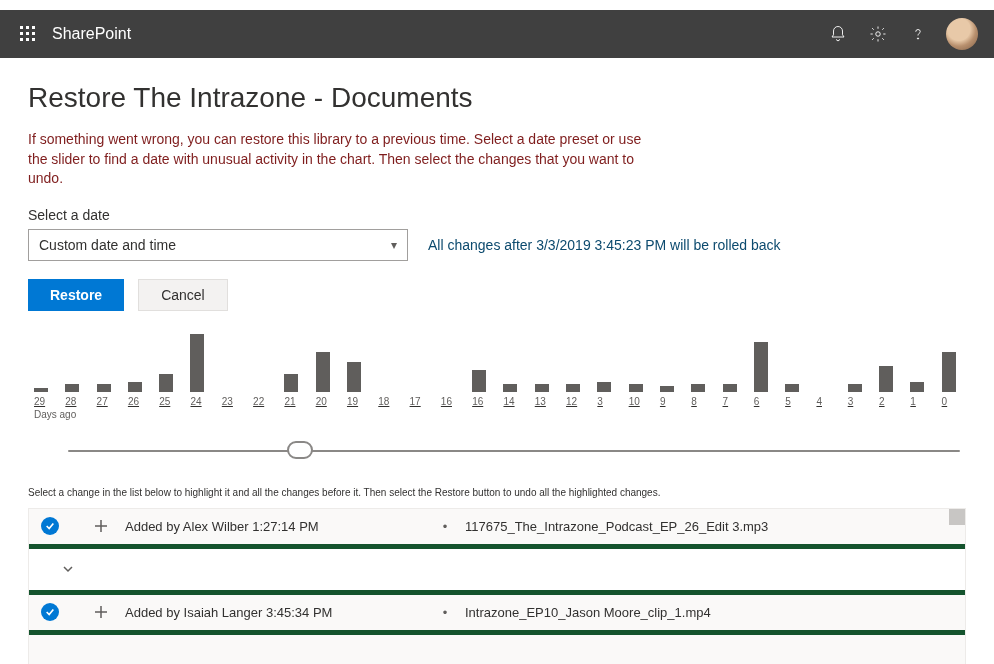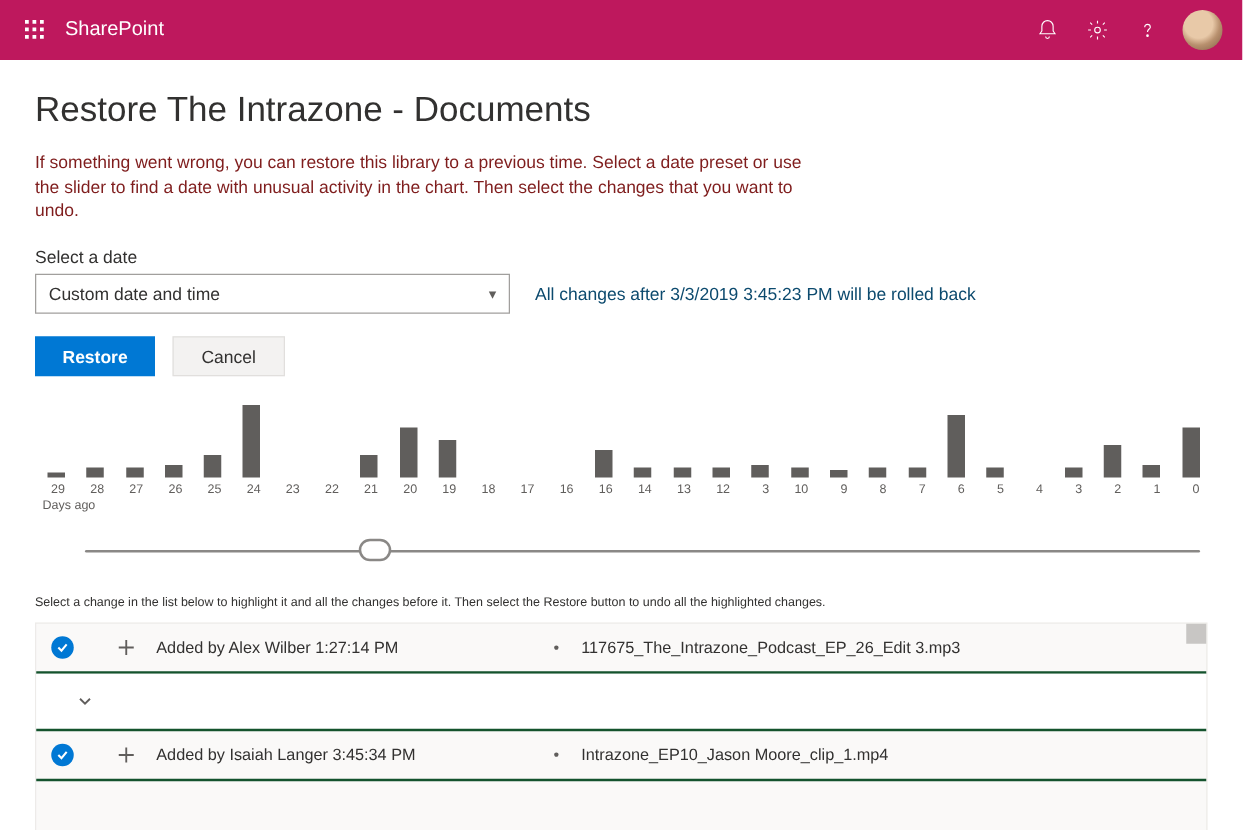"SharePoint" .topbar { background: #be185d -> #404040; margin-top: none -> 10px }
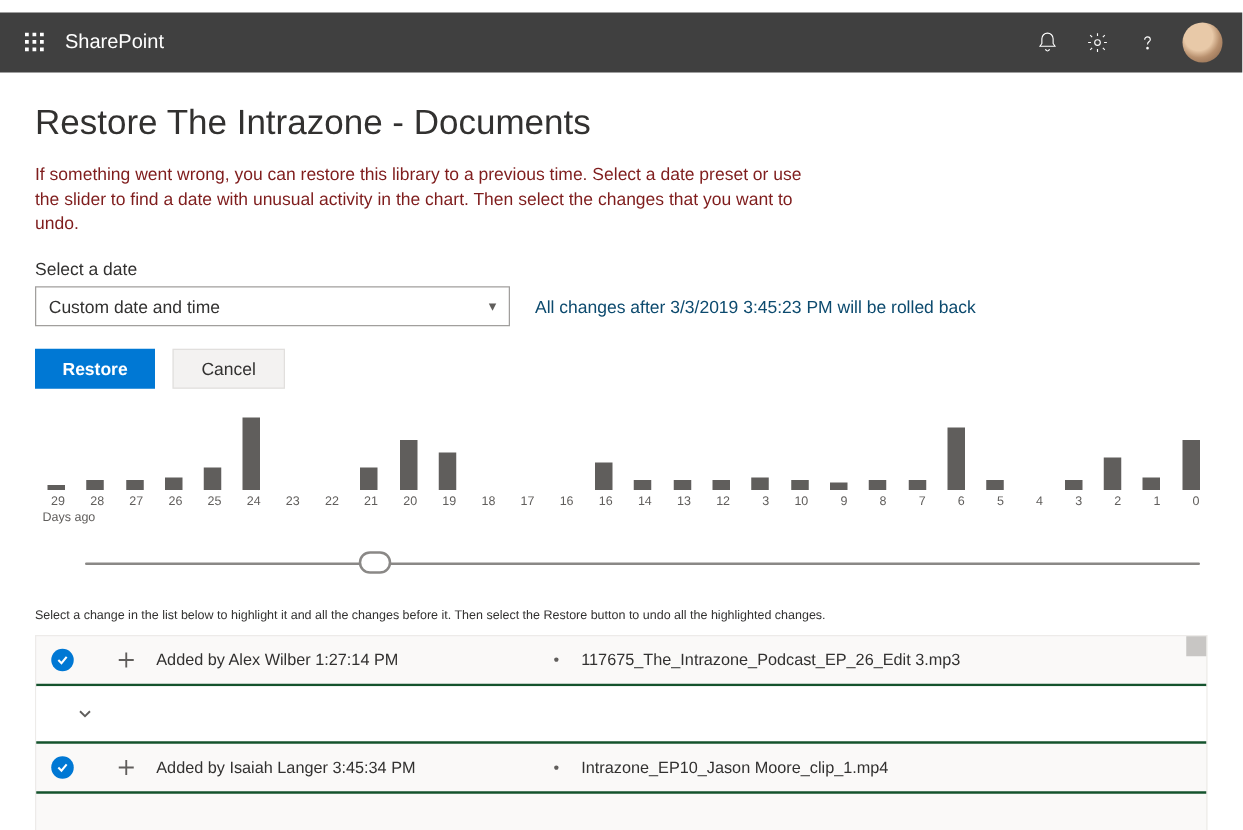"29" .bar-col { align-items: flex-end -> flex-start; text-decoration: none -> underline }
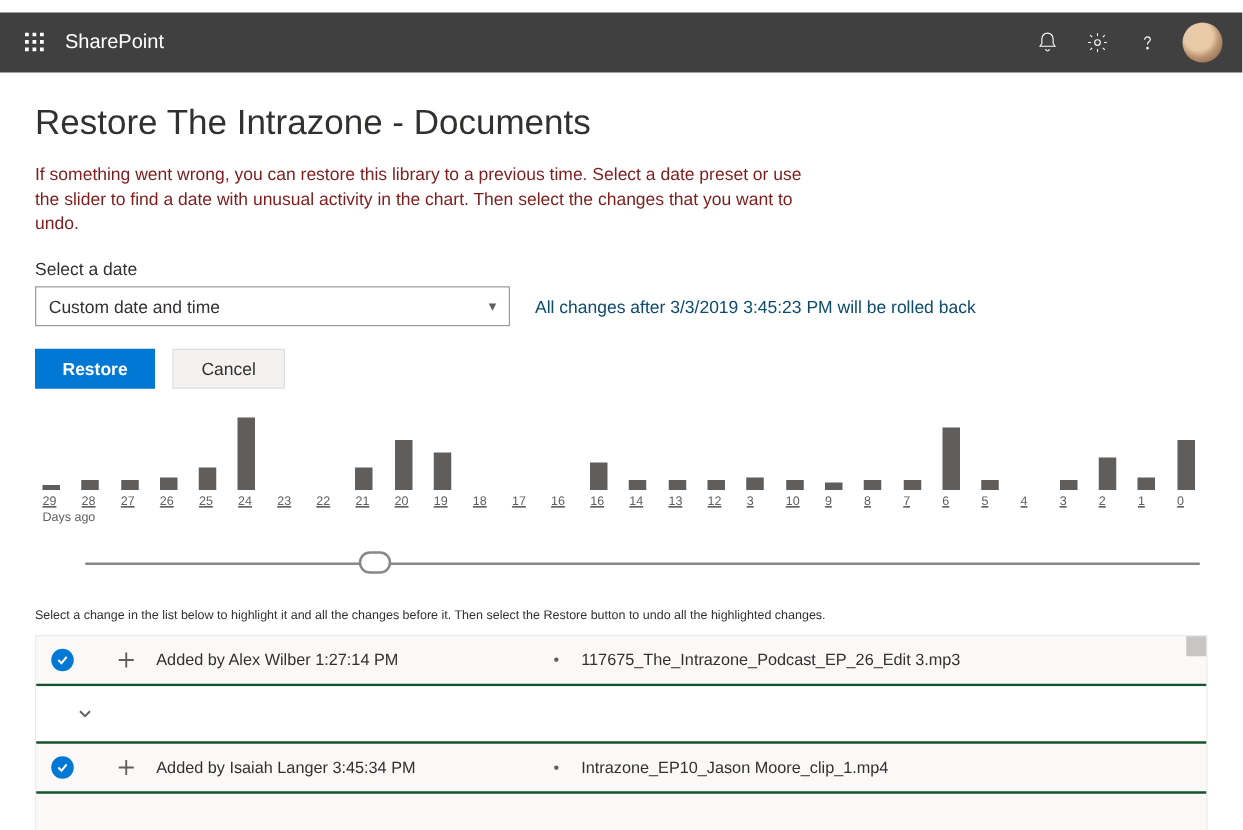"Added by Alex Wilber 1:27:14" .list-row { border-bottom: 2px solid #14532d -> 5px solid #14532d }
